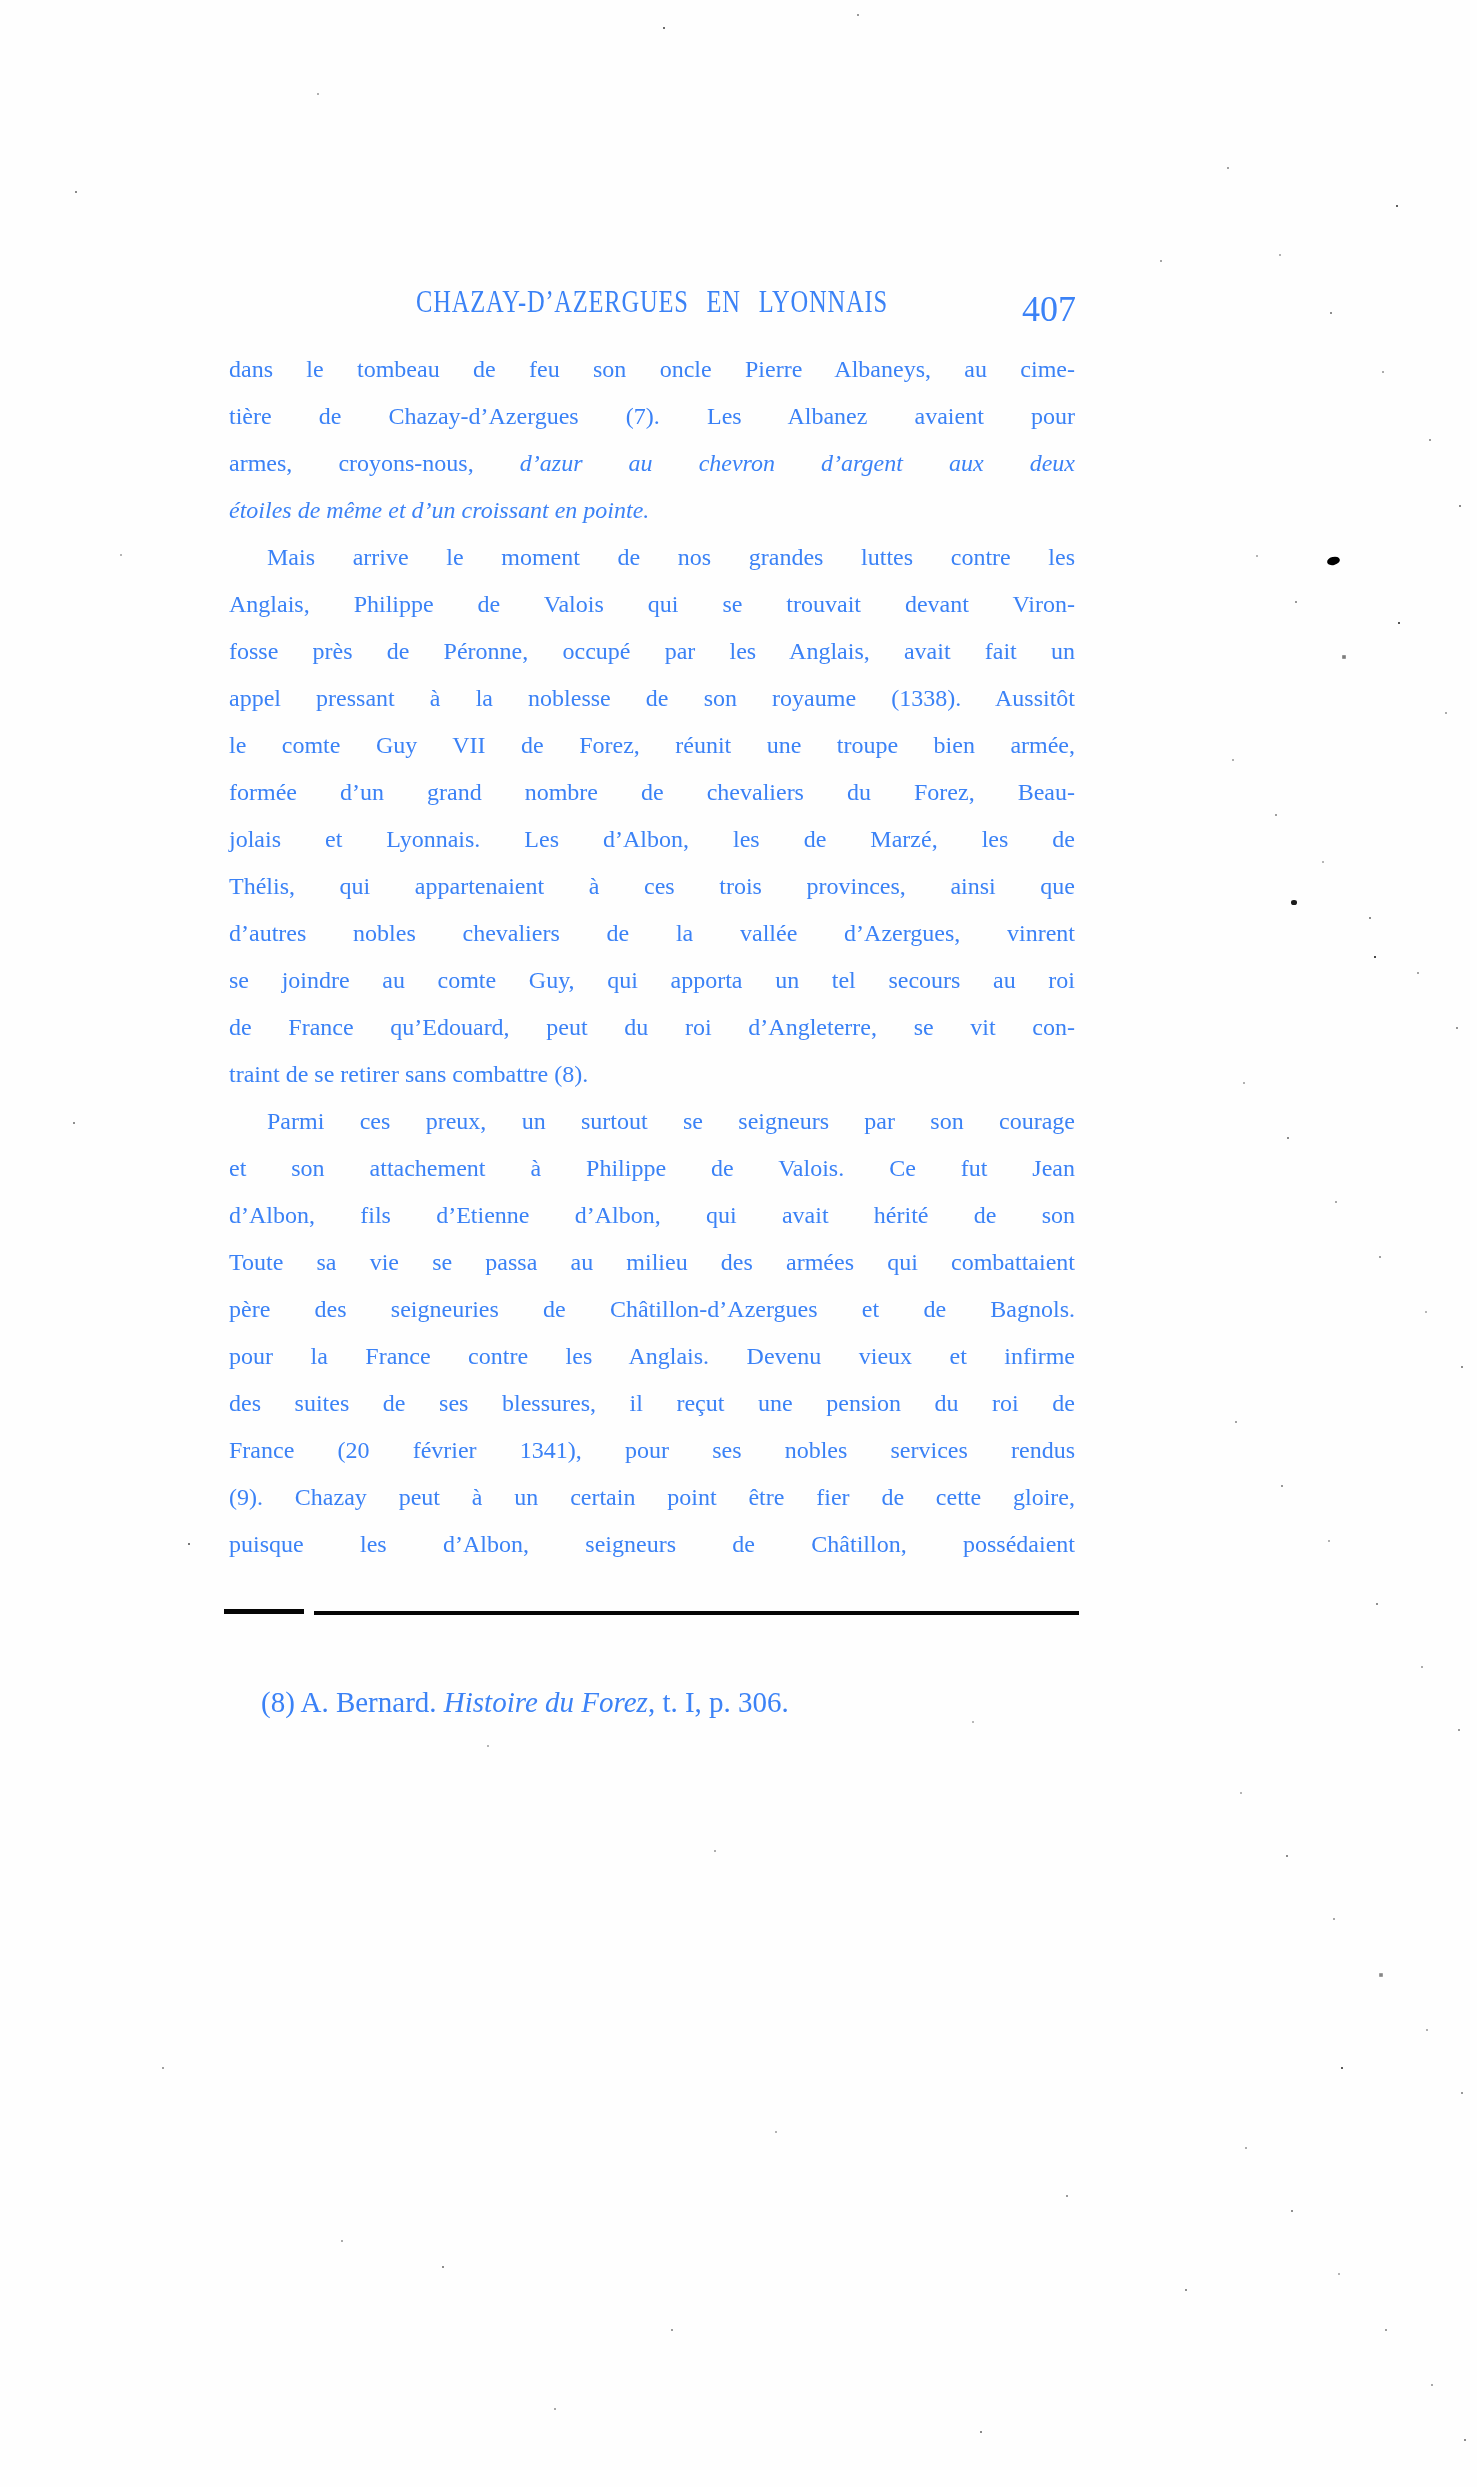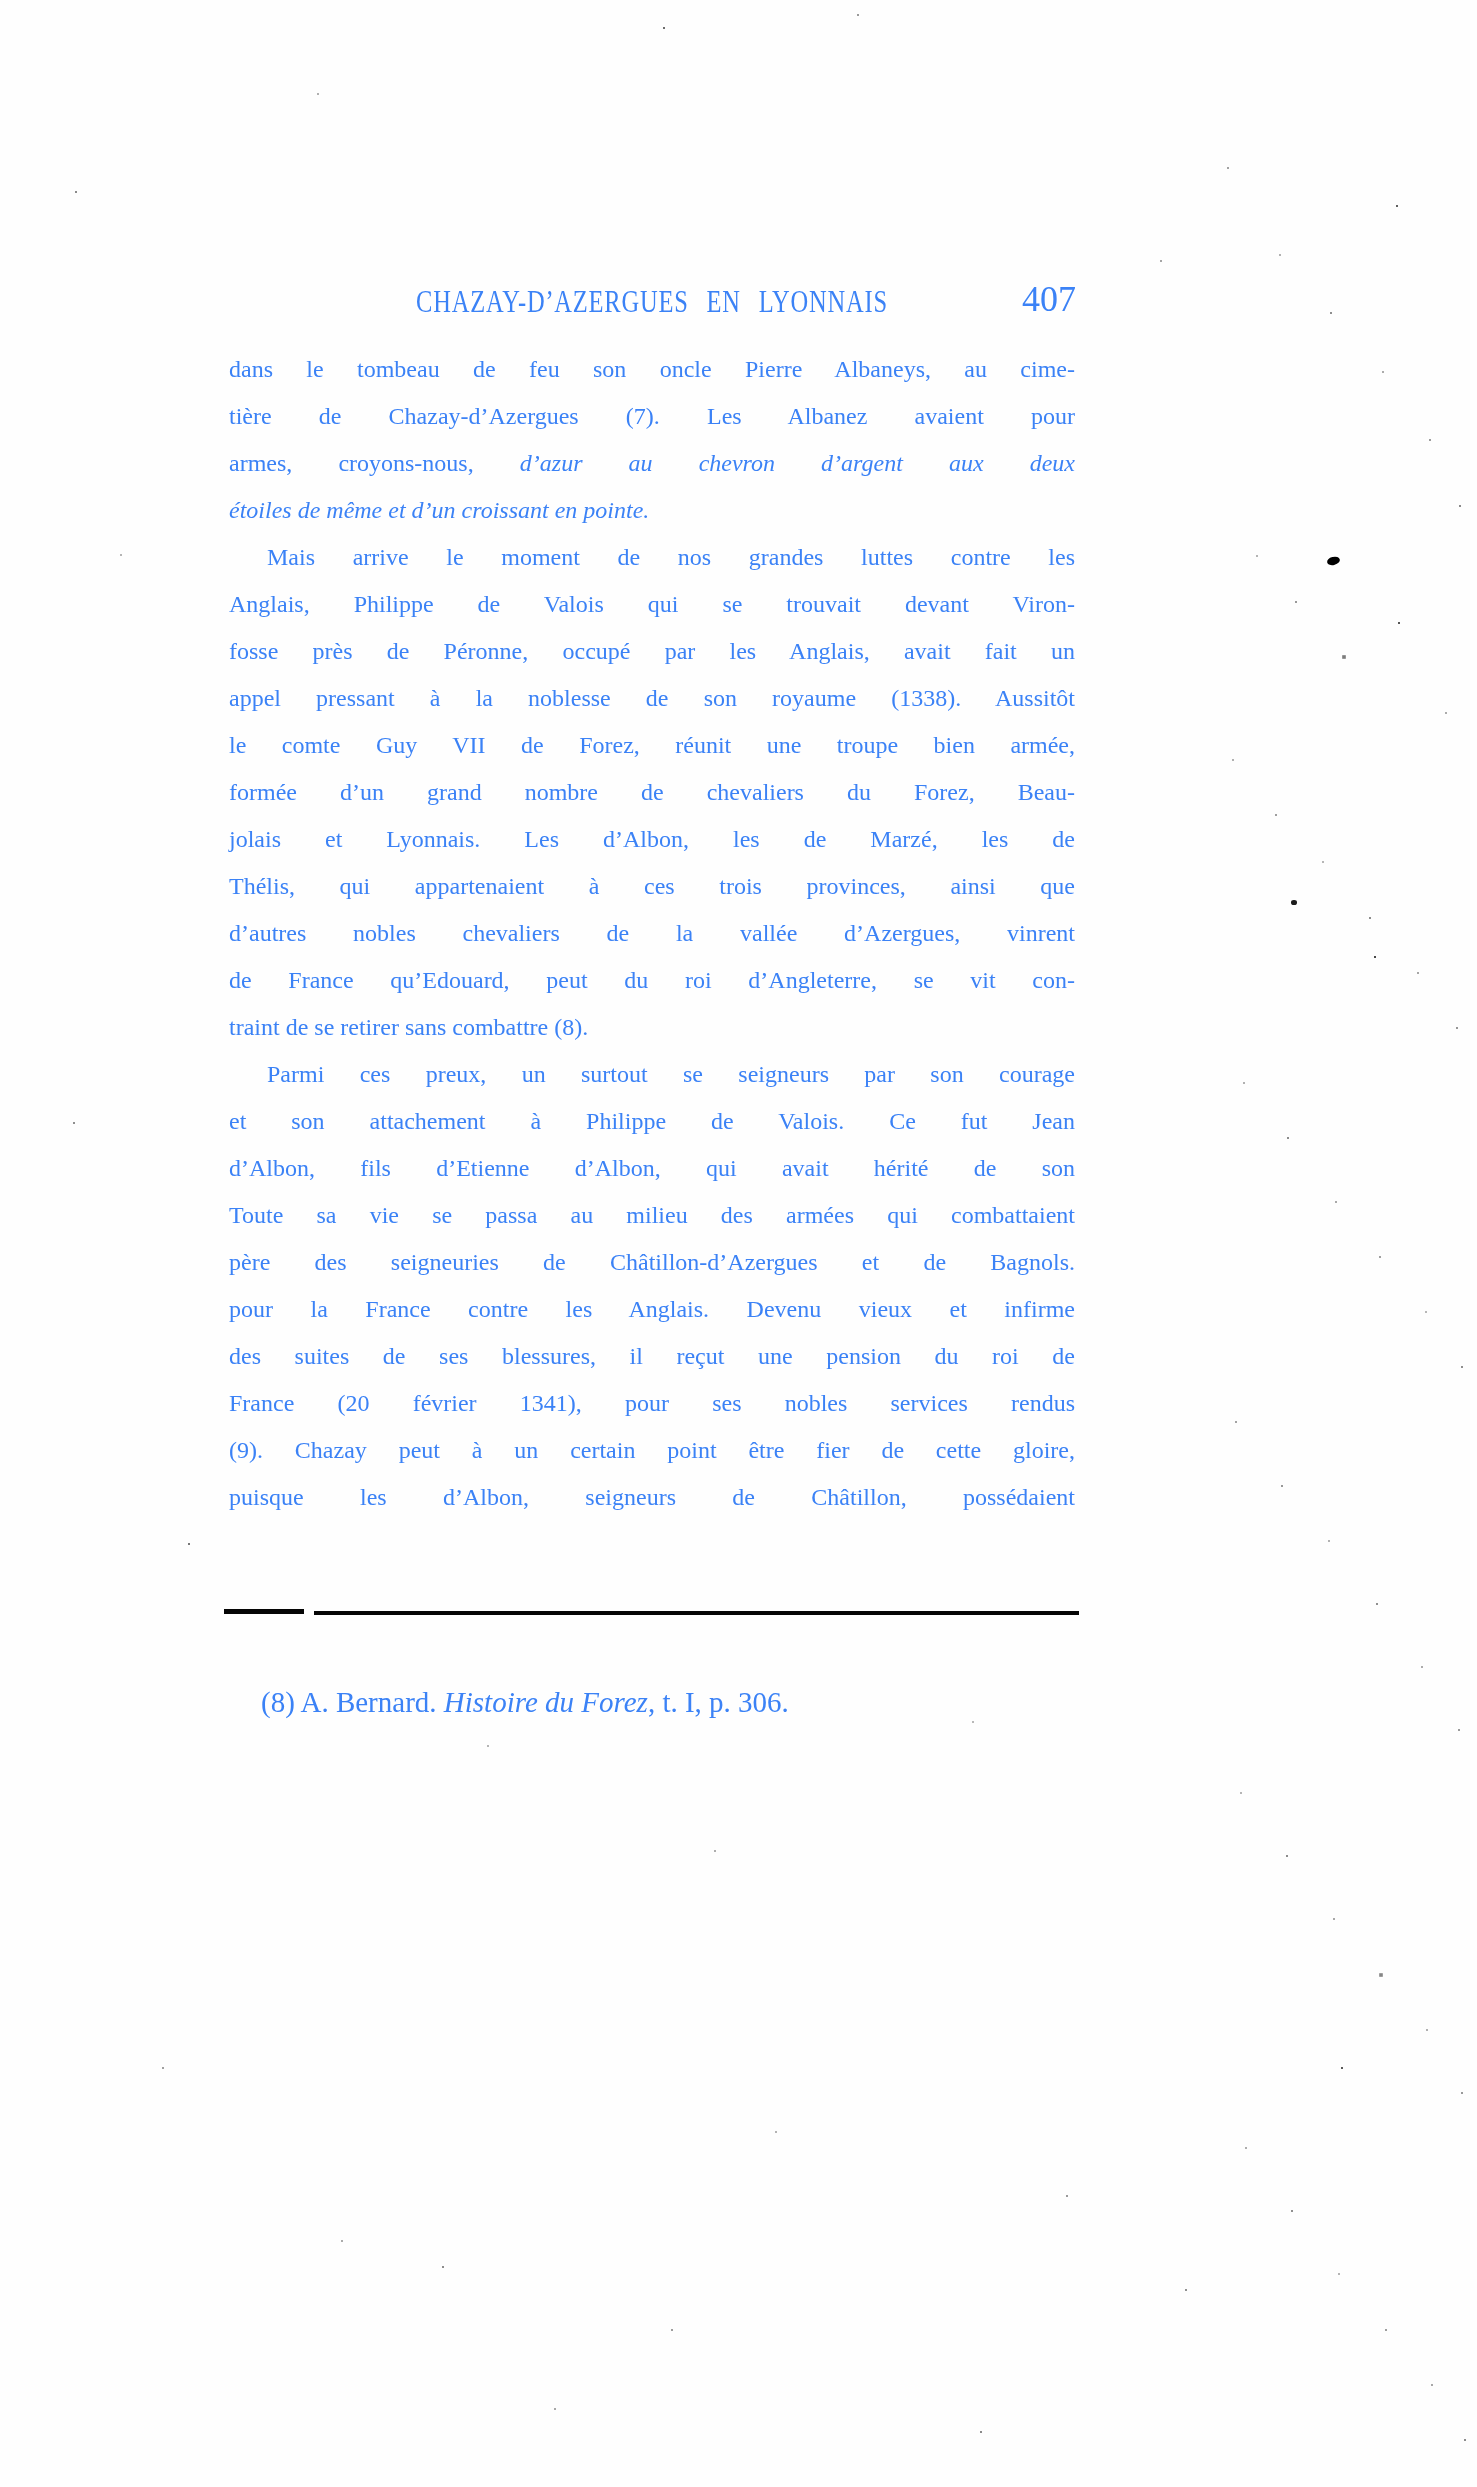"407" .page-number { top: 281px -> 291px }
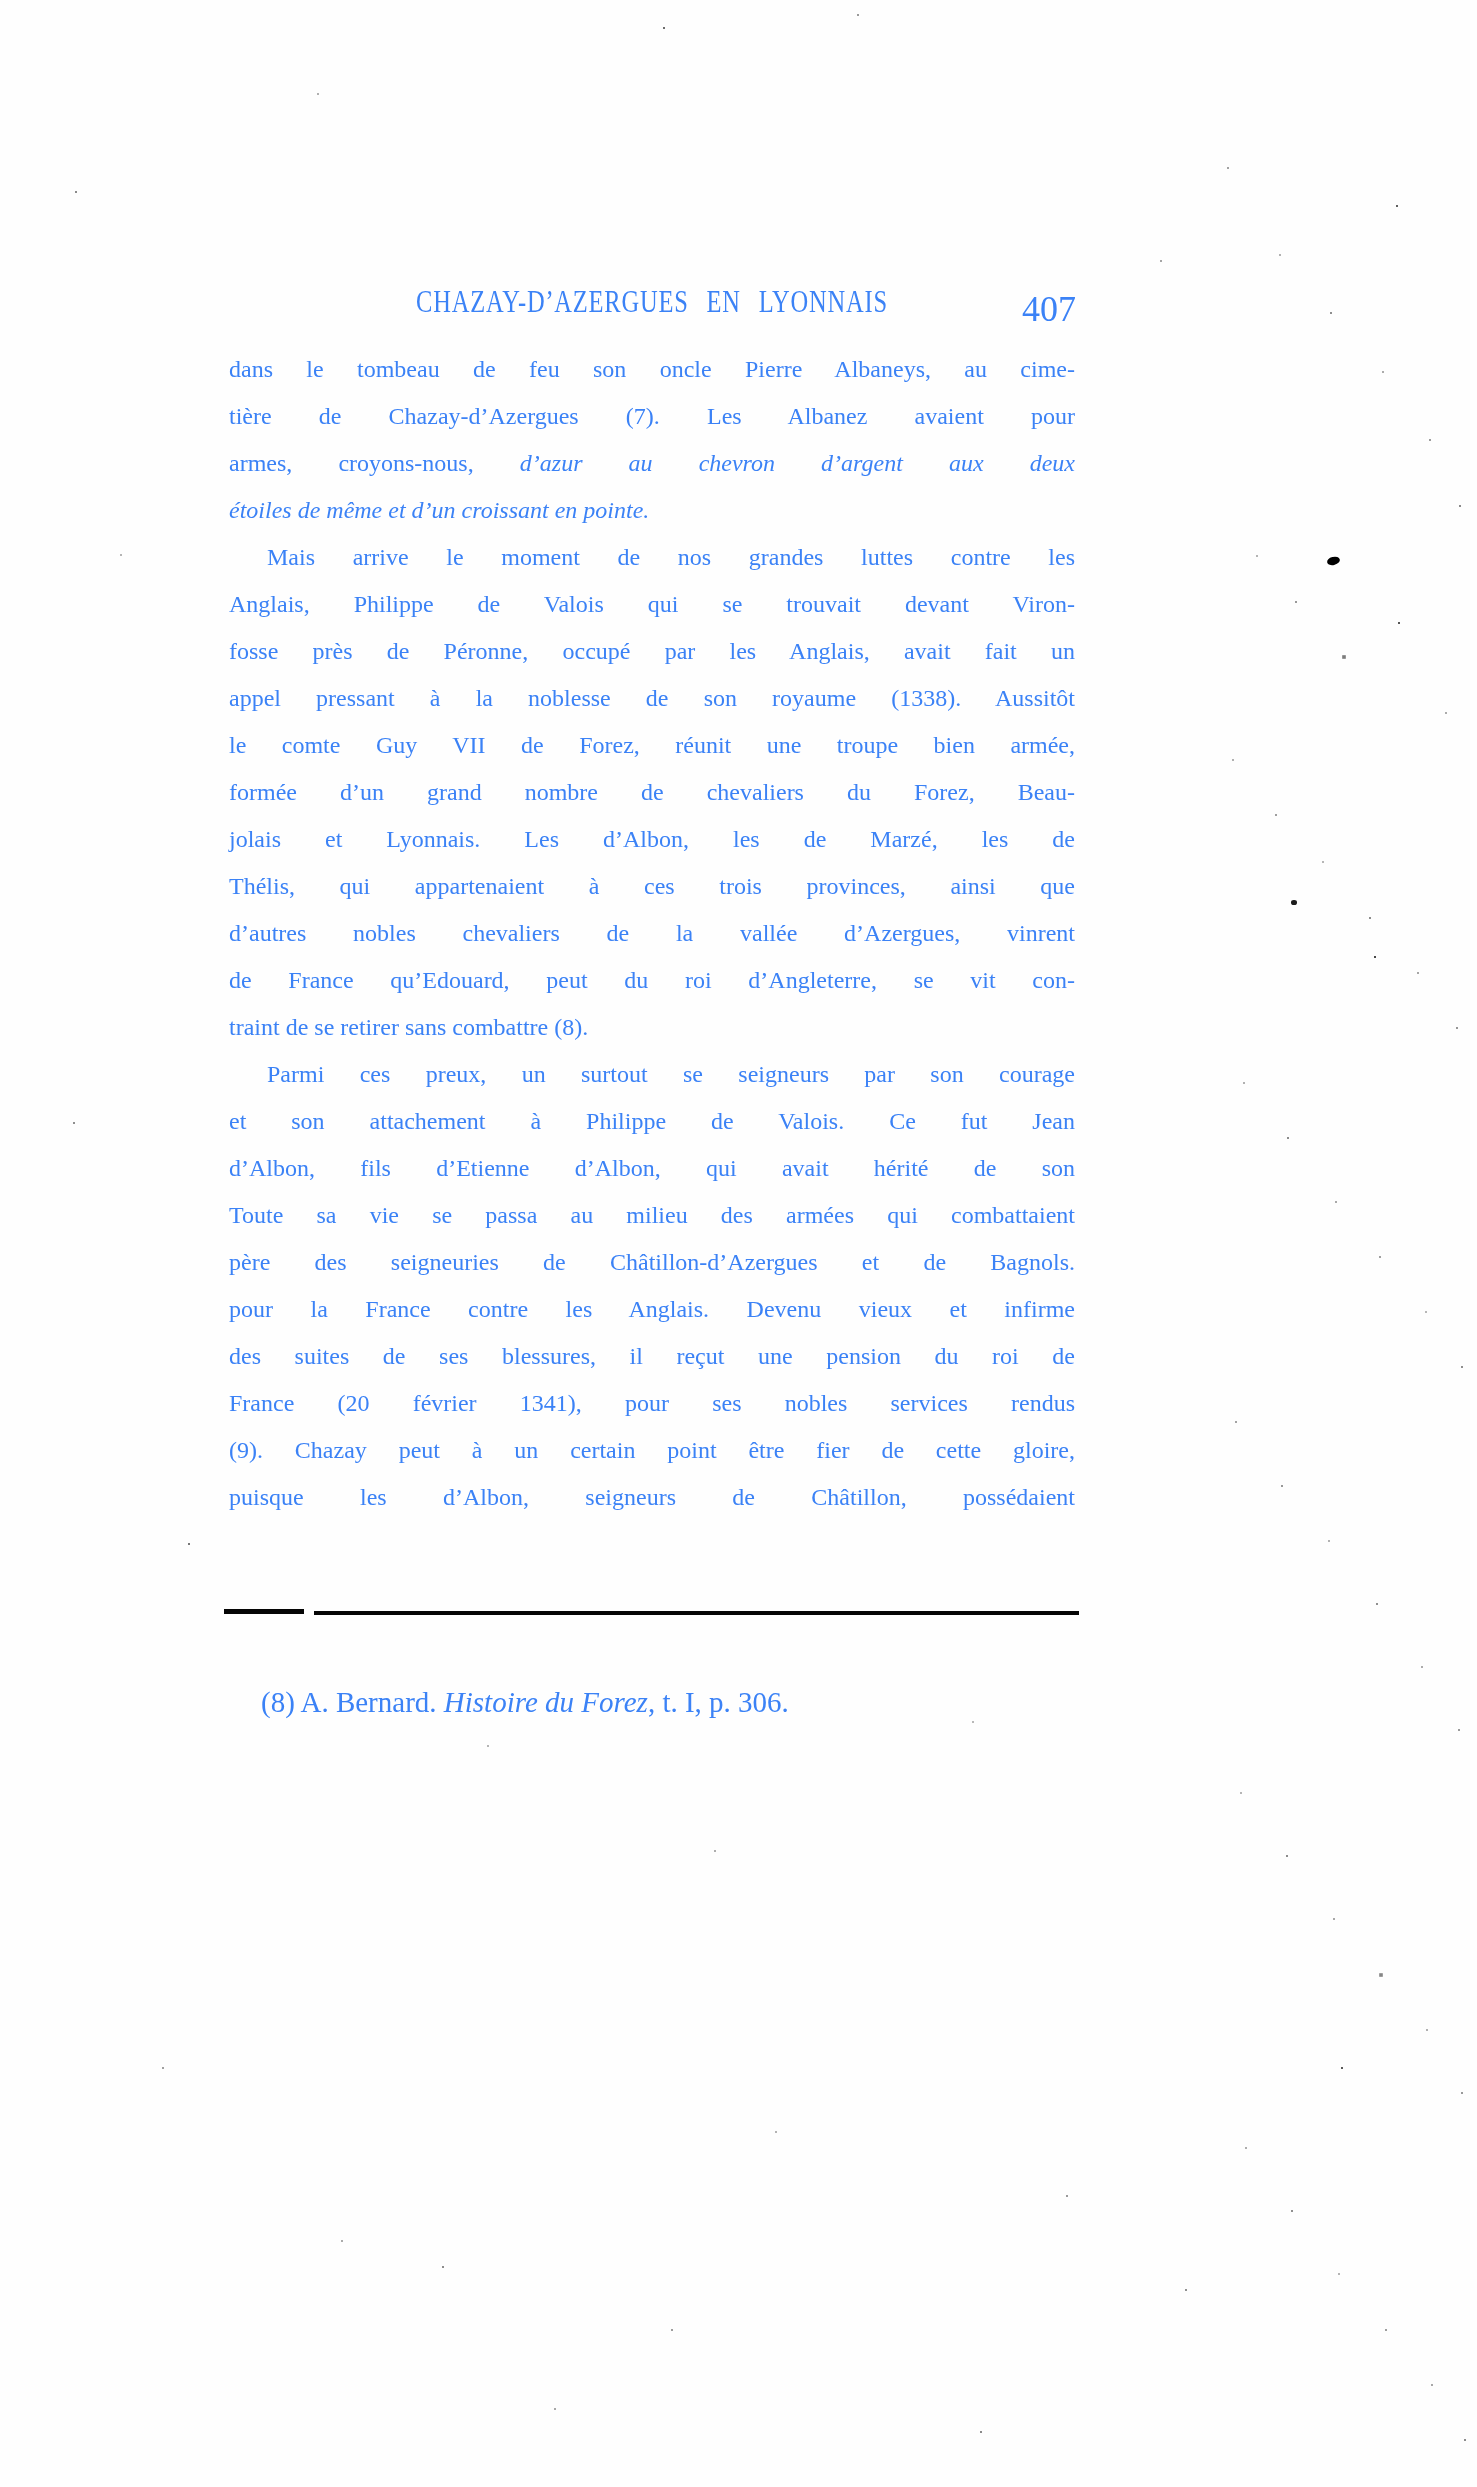"se joindre au comte Guy," div.line { html: none -> <div><span>se joindre au comte Guy, qui apporta un tel secours au roi</span></div> }
